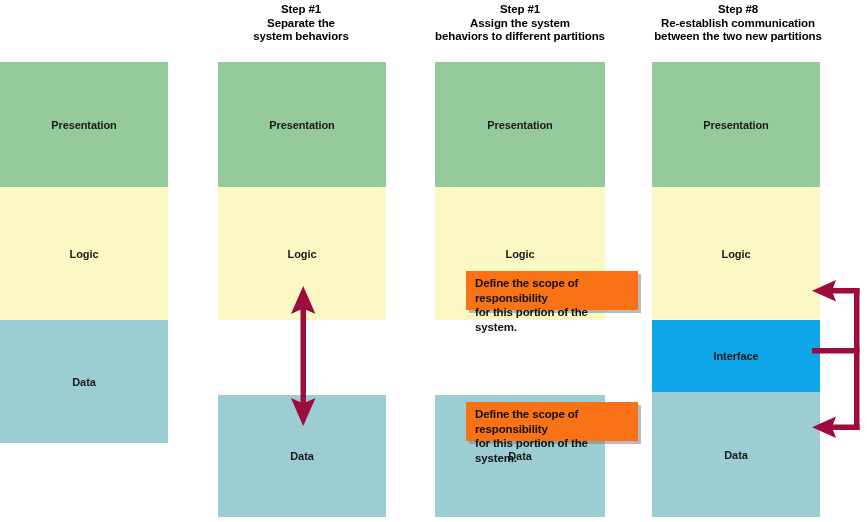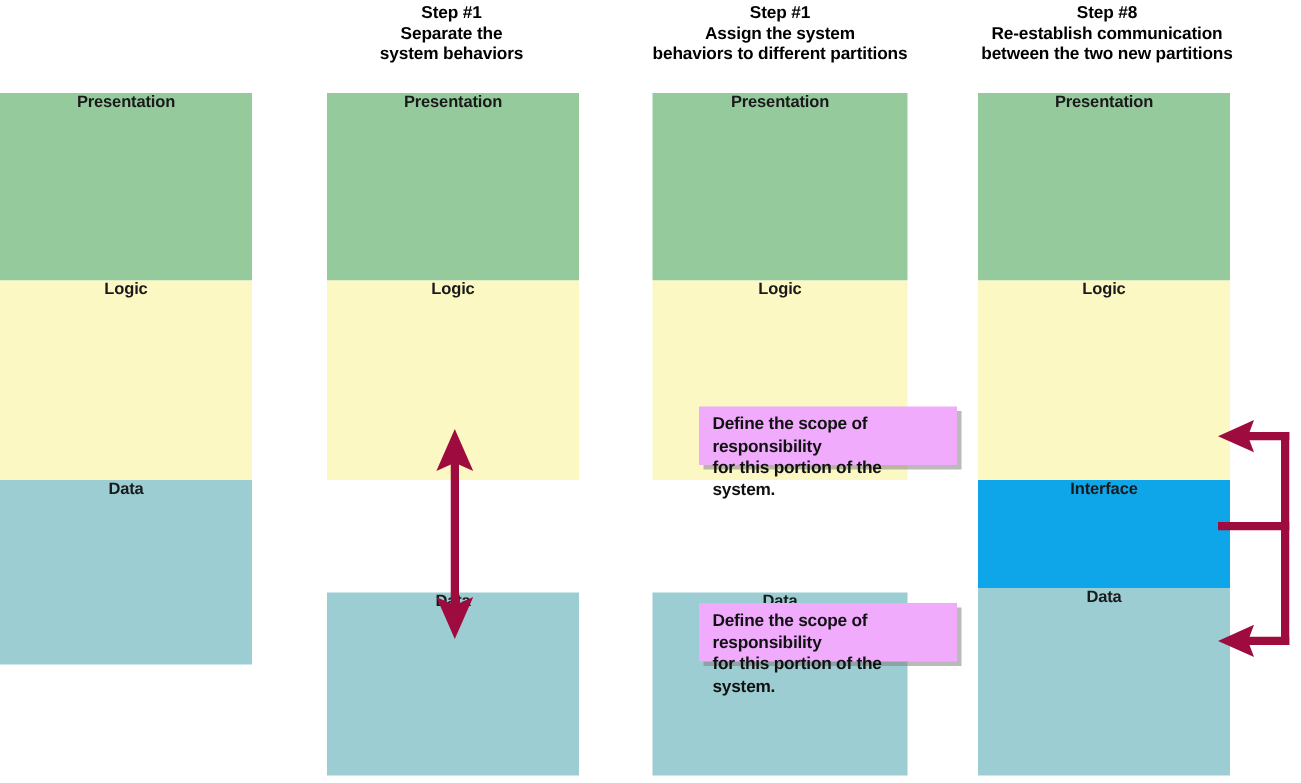"Presentation" .block { align-items: none -> center }
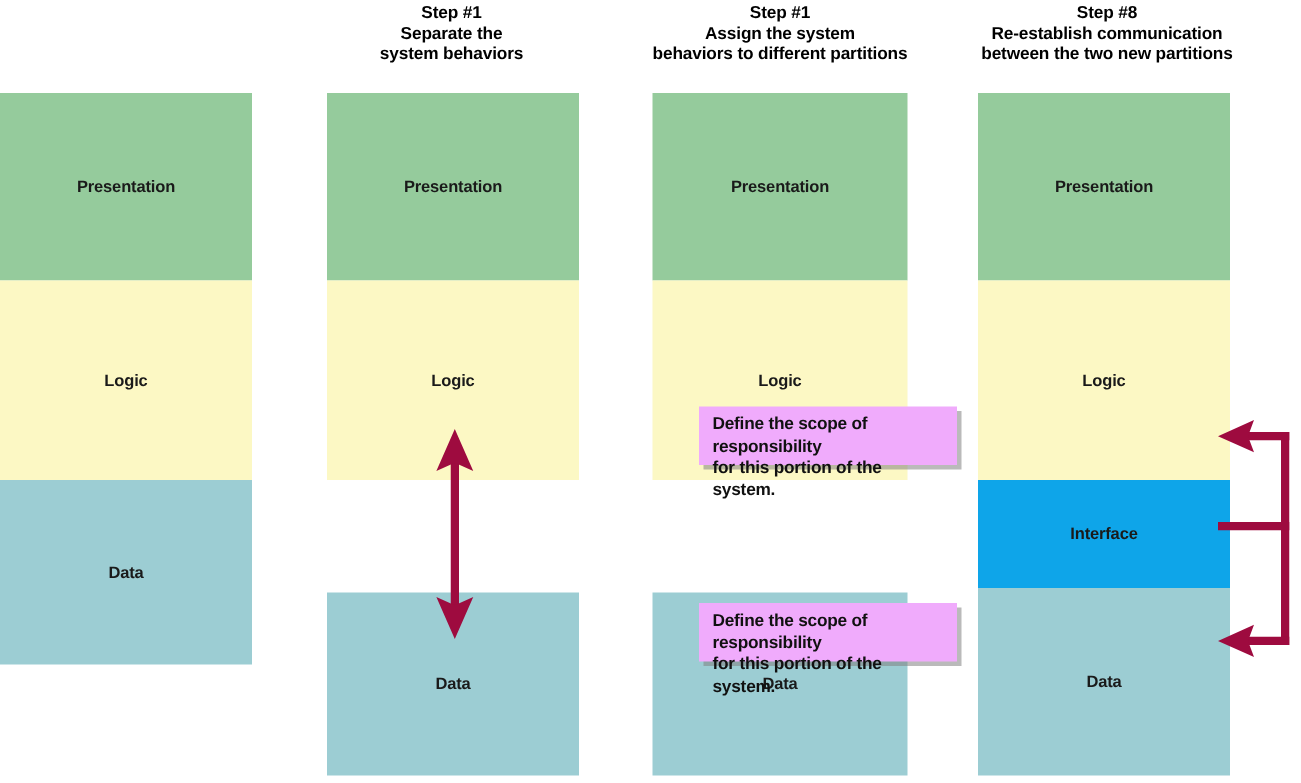"Define the scope of responsibility" .callout { background: #f0abfc -> #f97316 }
